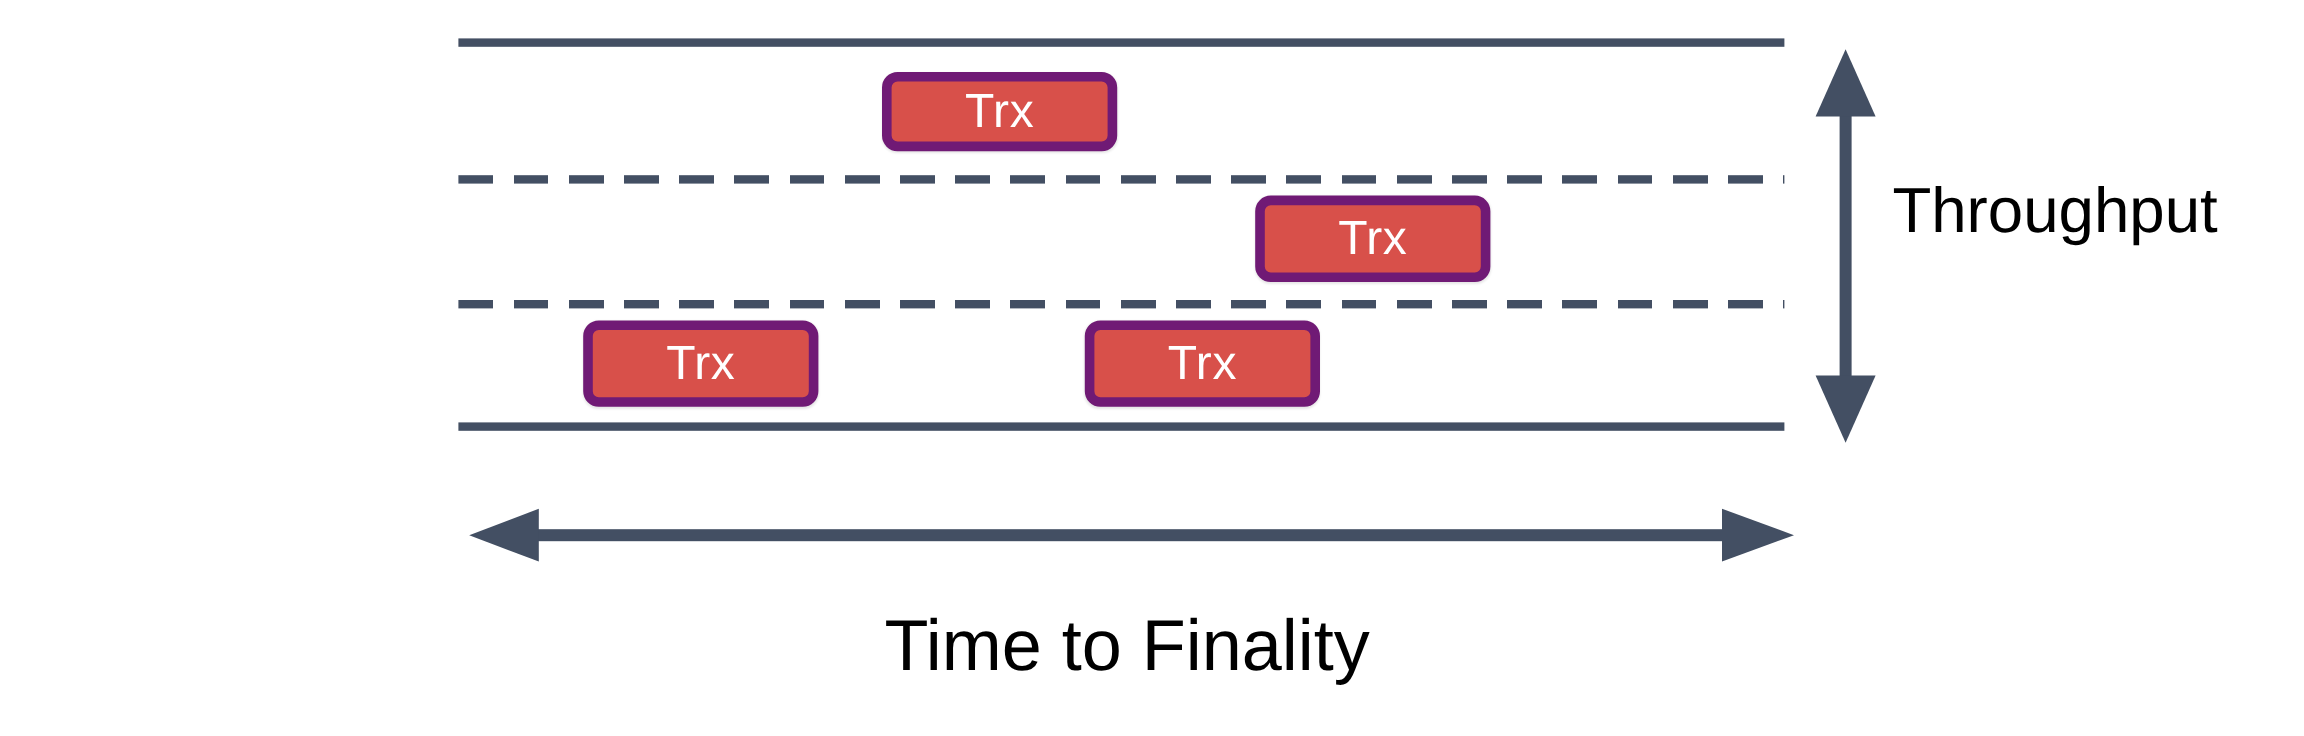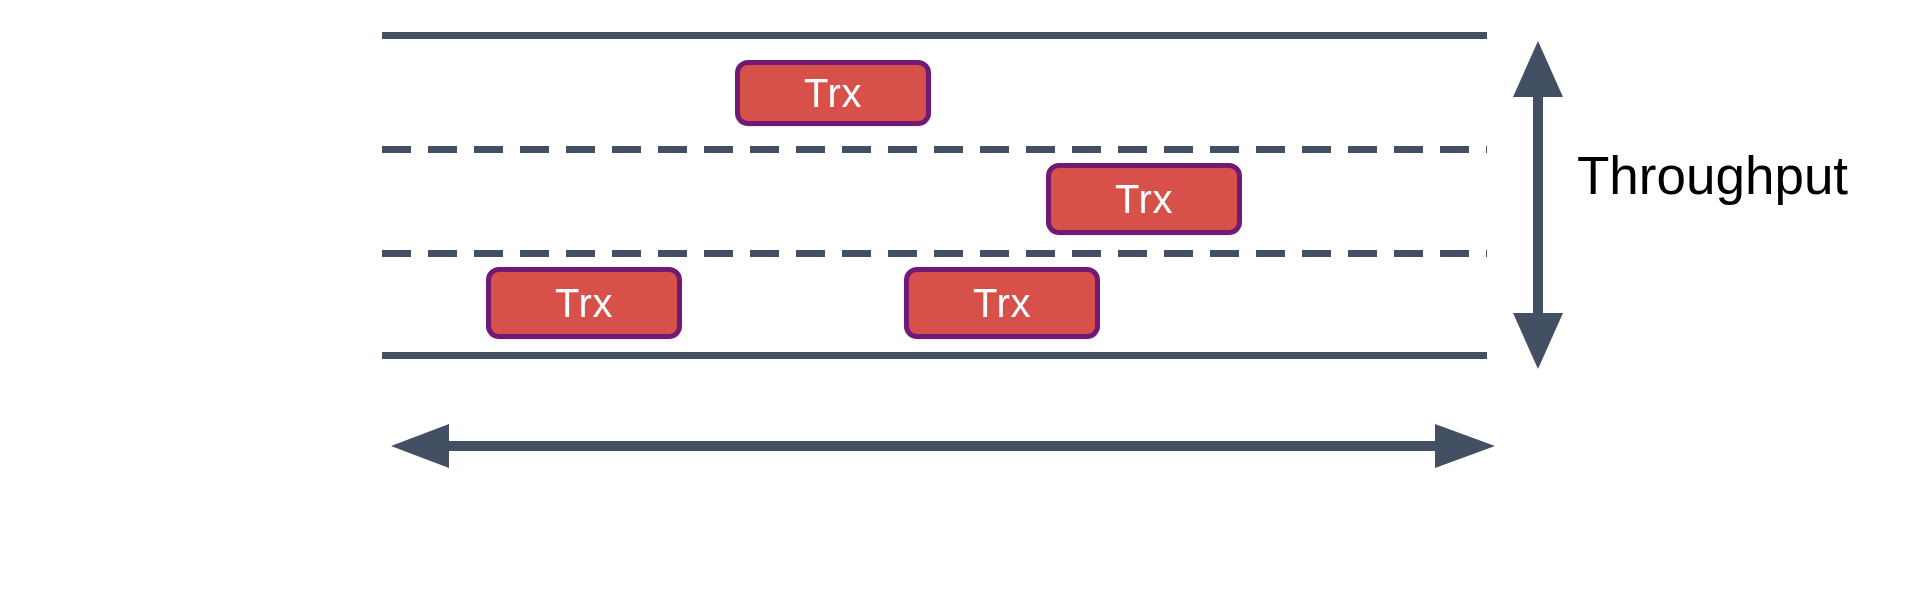"Trx" .trx { border: 5px solid #701a75 -> 8px solid #701a75 }
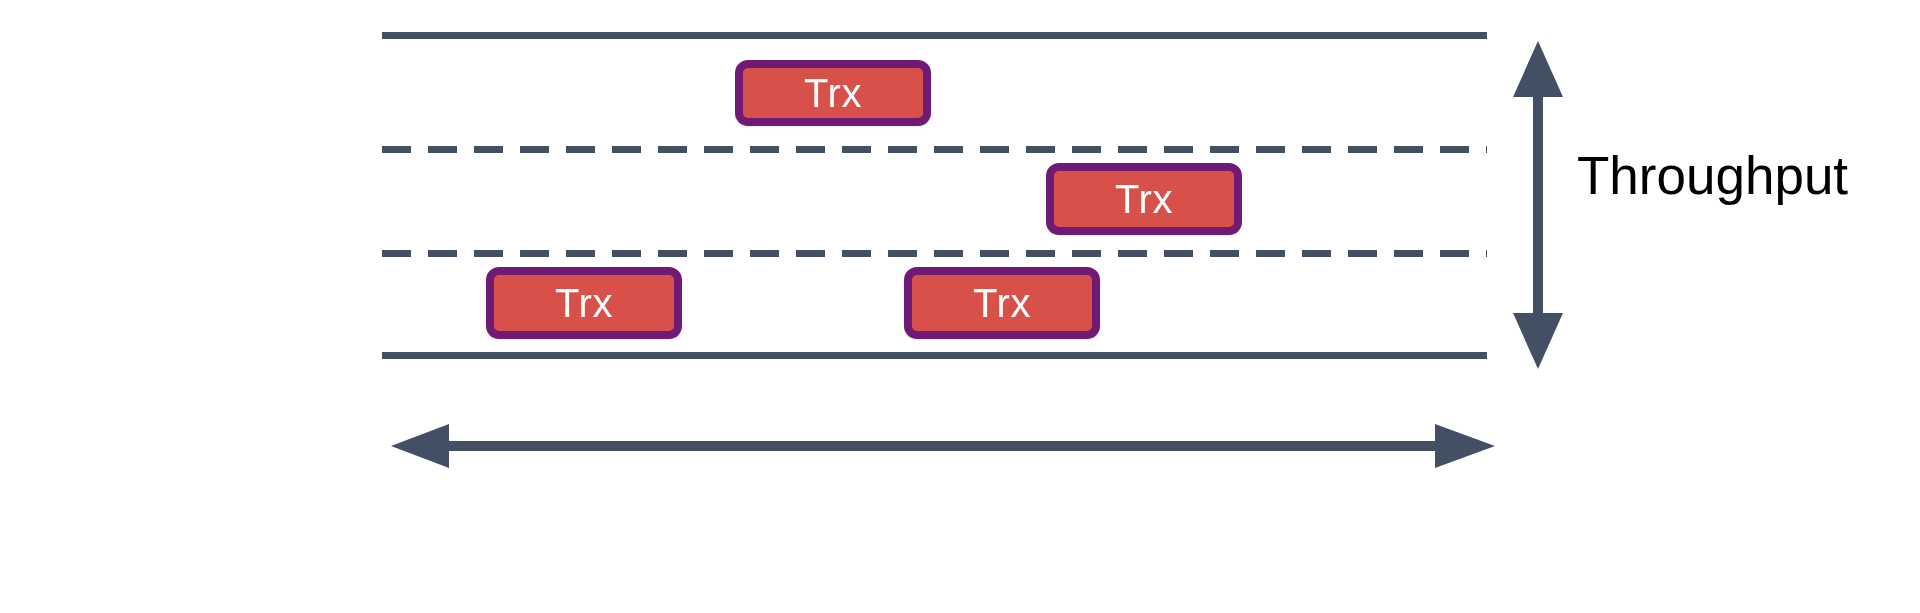"Time to Finality" div.axis-label { html: none -> <div>Time to Finality</div> }
